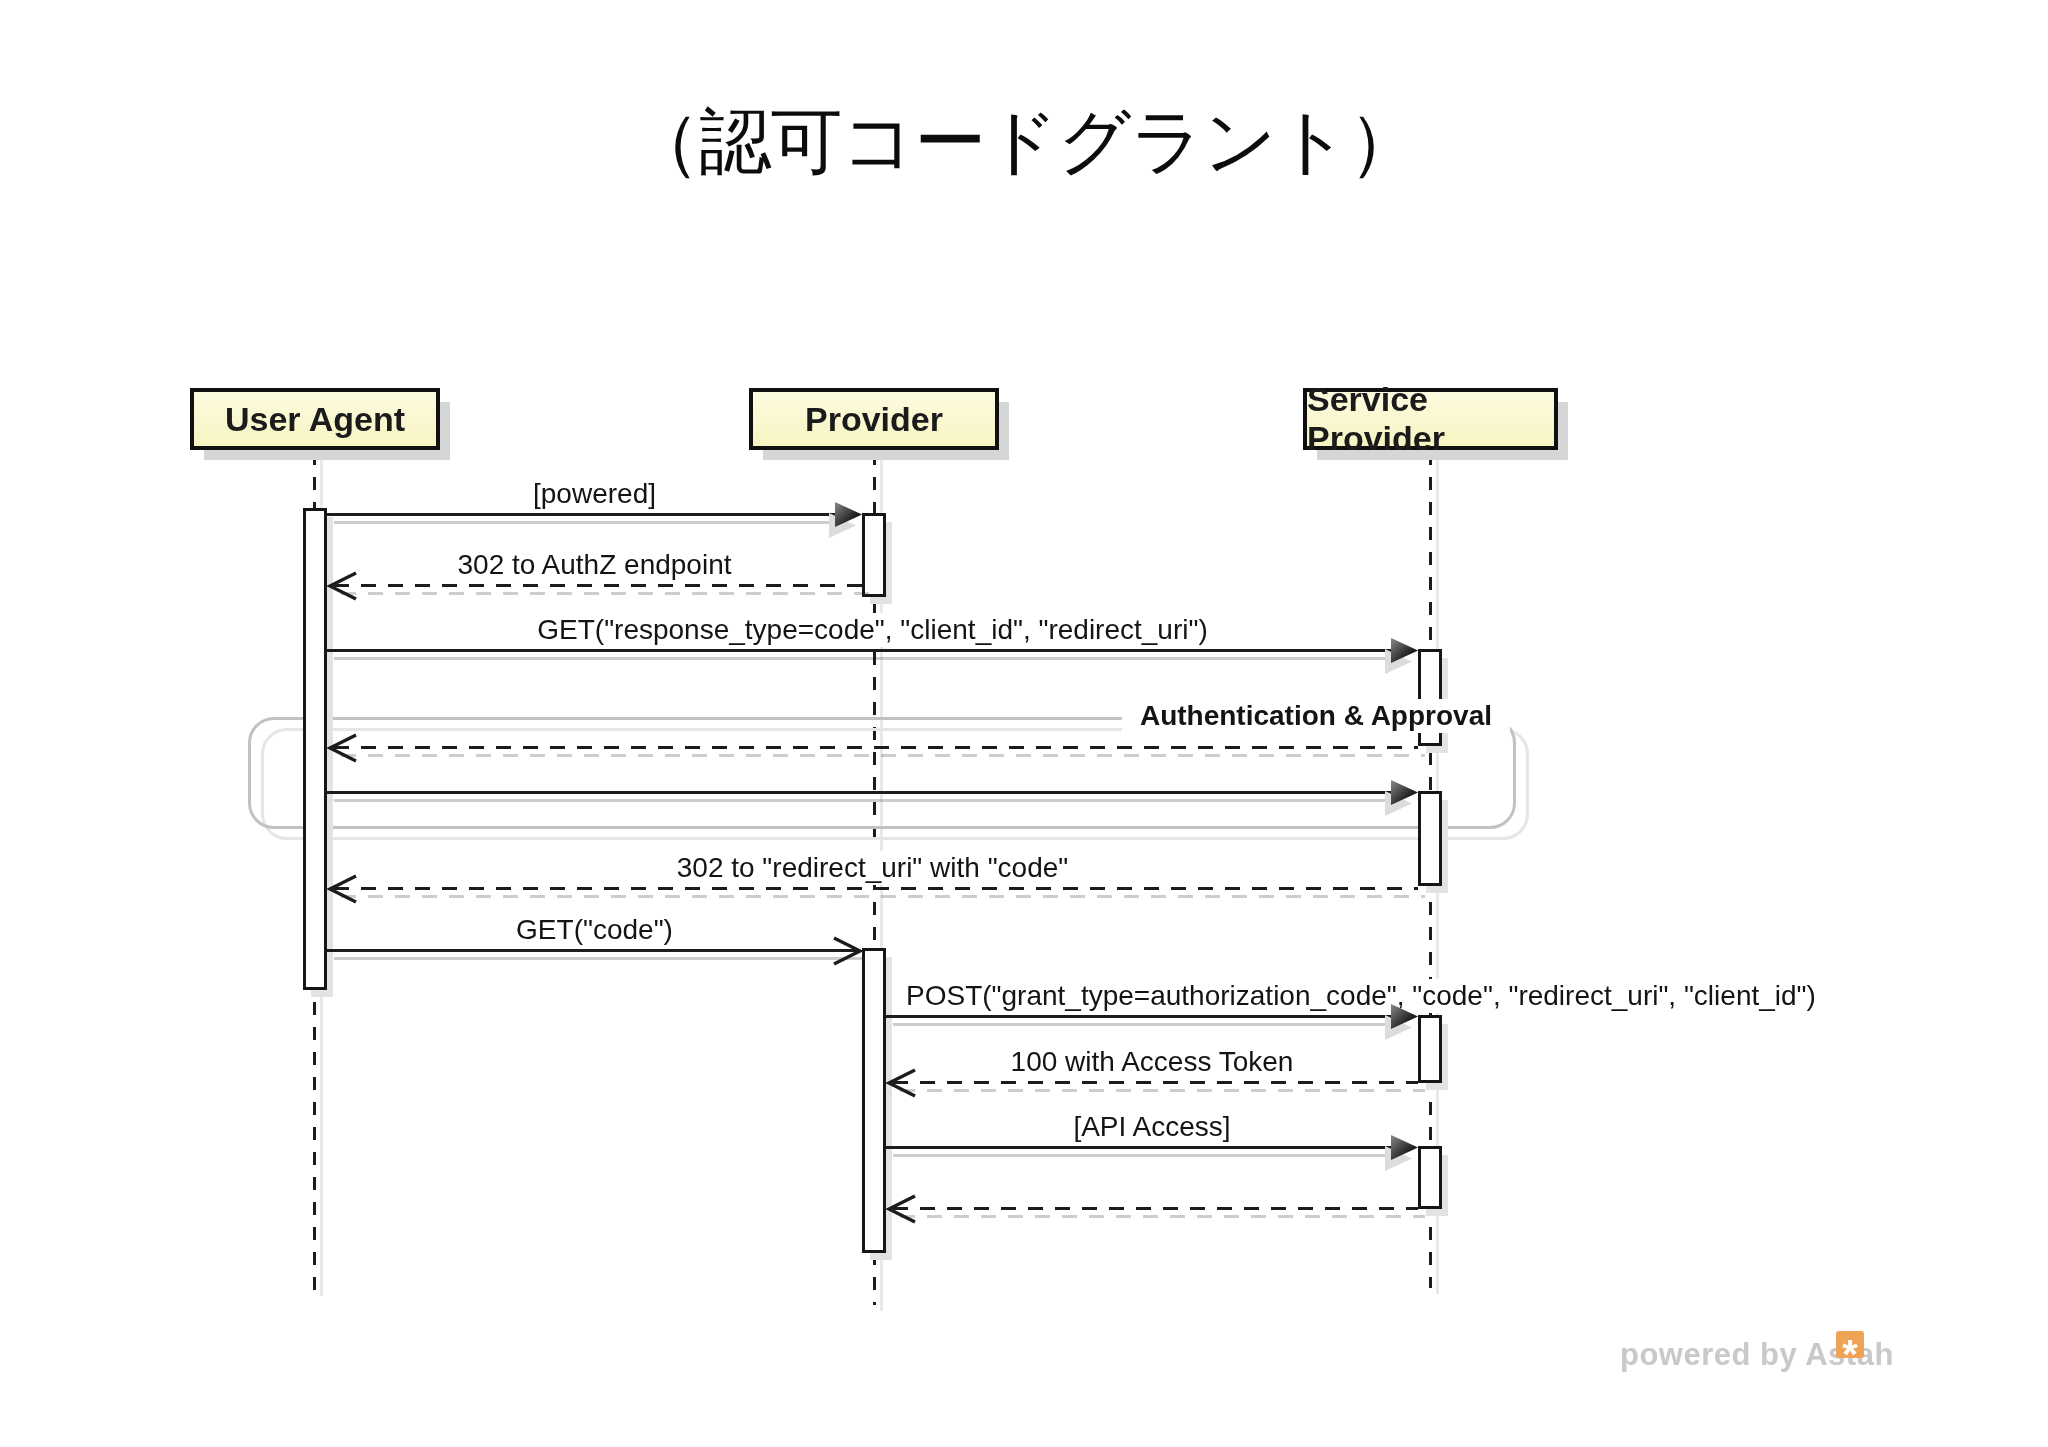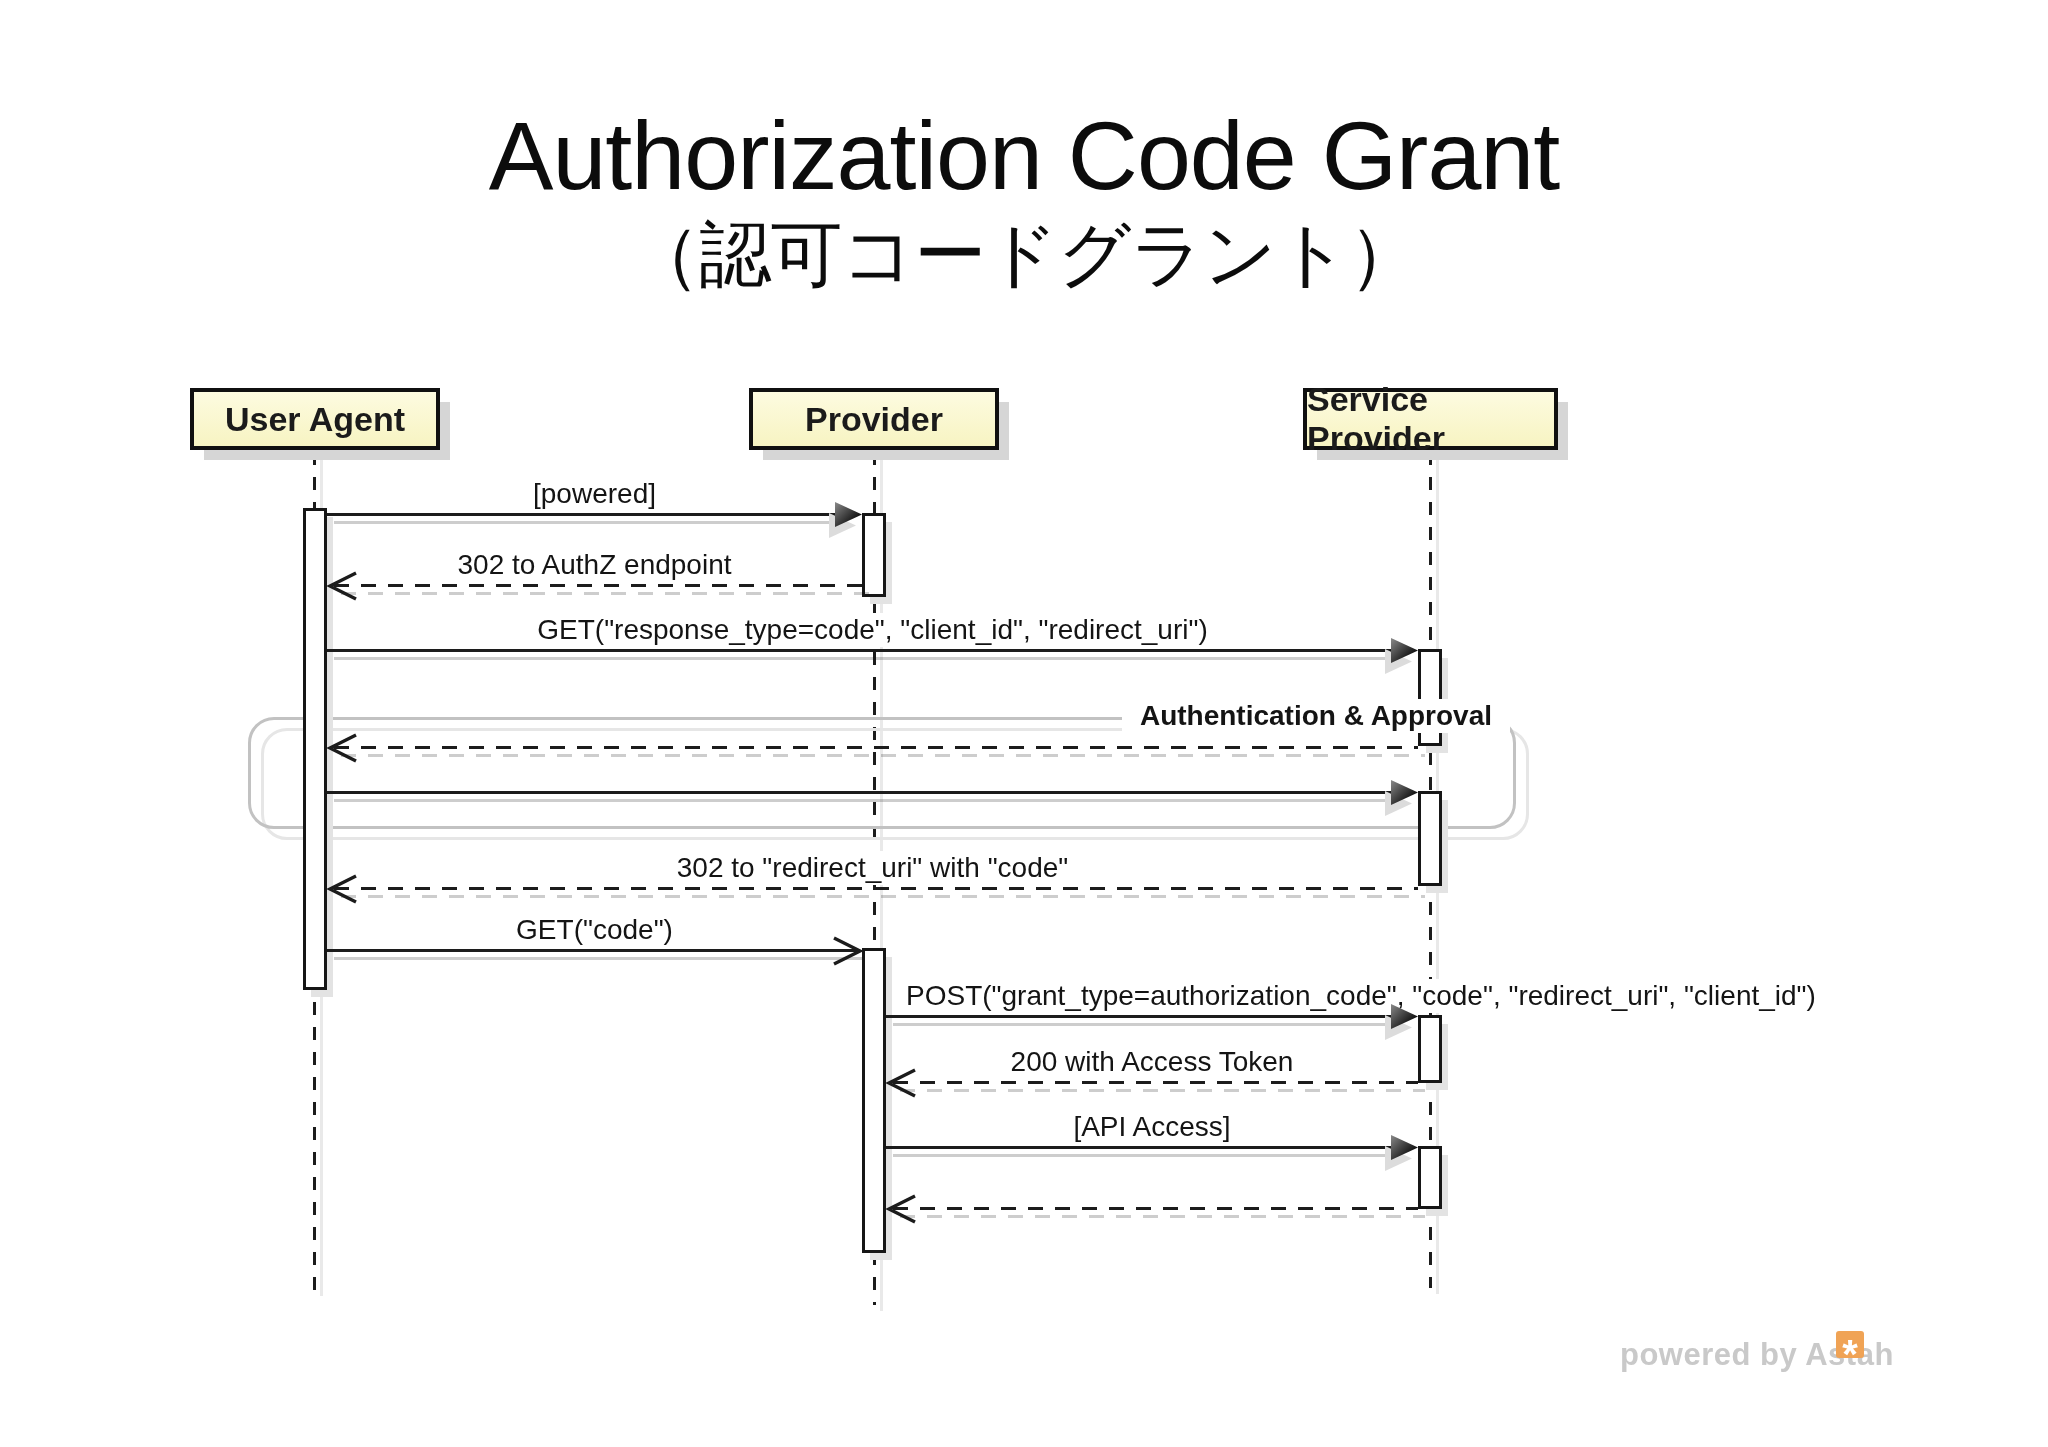"Authorization Code Grant" div.l1 { html: <div>Authorization Code Grant</div> -> none }
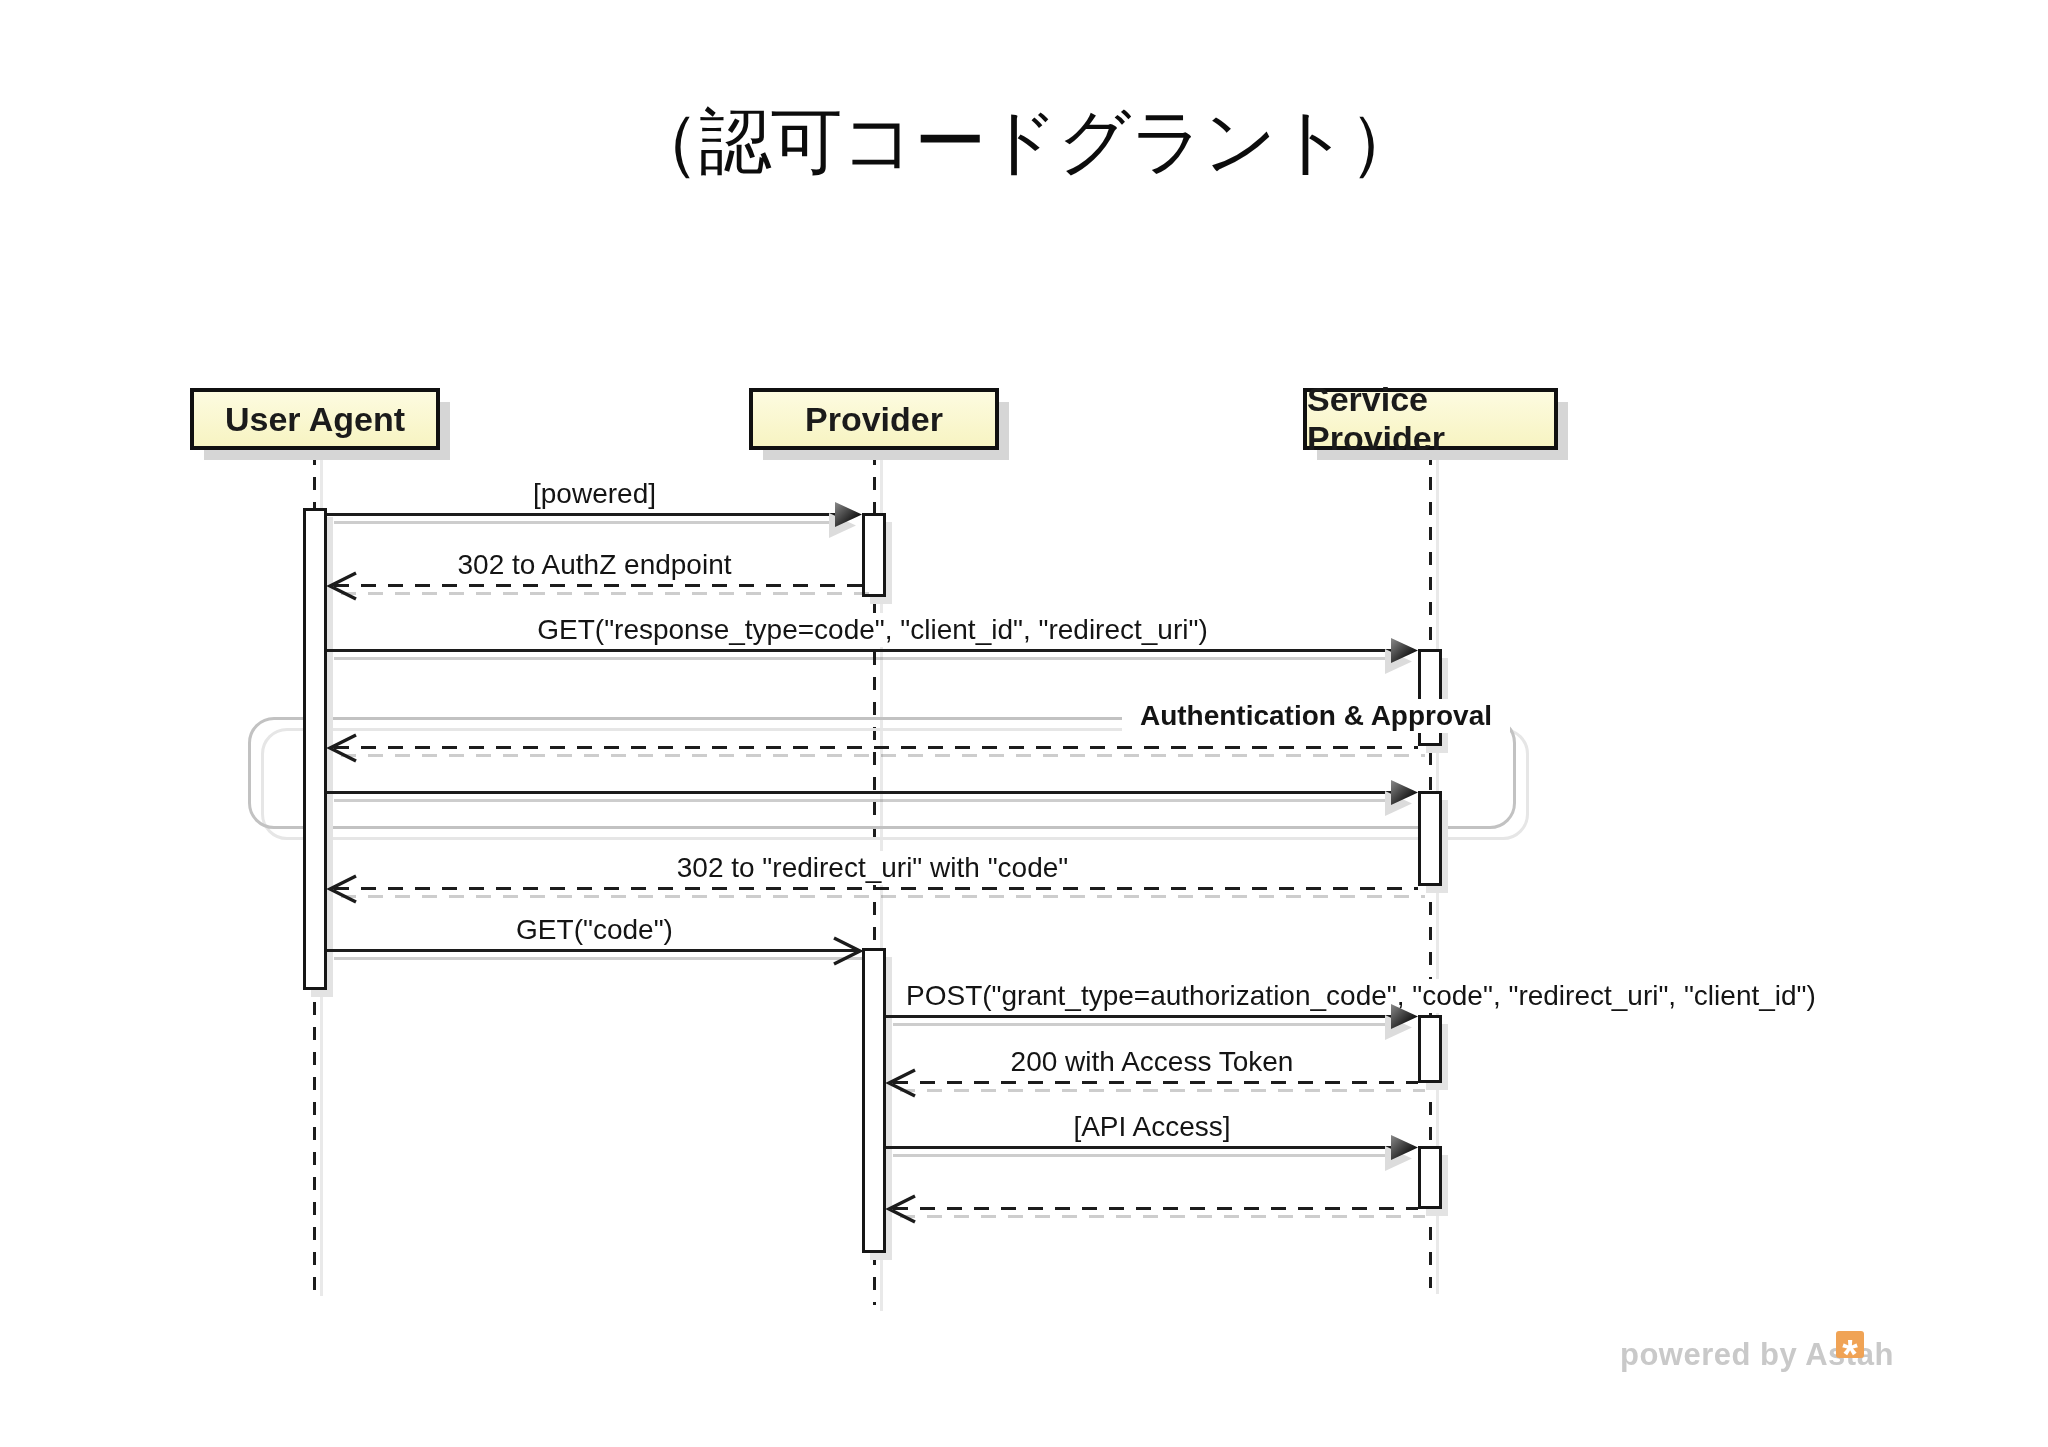"200 with Access Token" span.lbl { text: 200 -> 100 }
